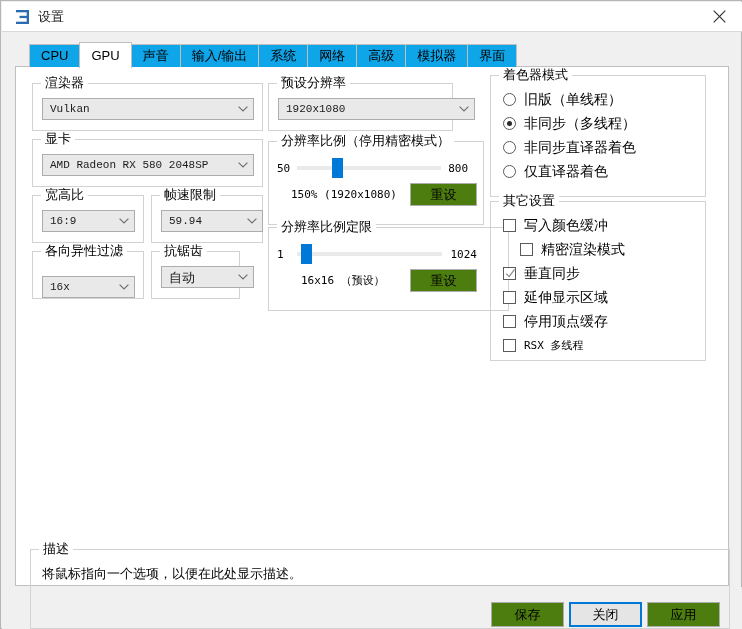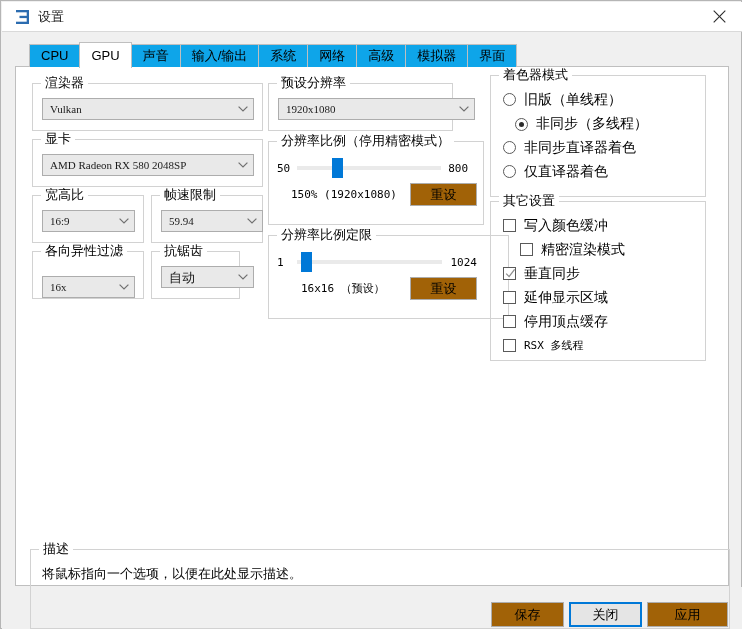"Vulkan" .combo .combo-text { font-family: Liberation Serif, serif -> Liberation Mono, monospace }
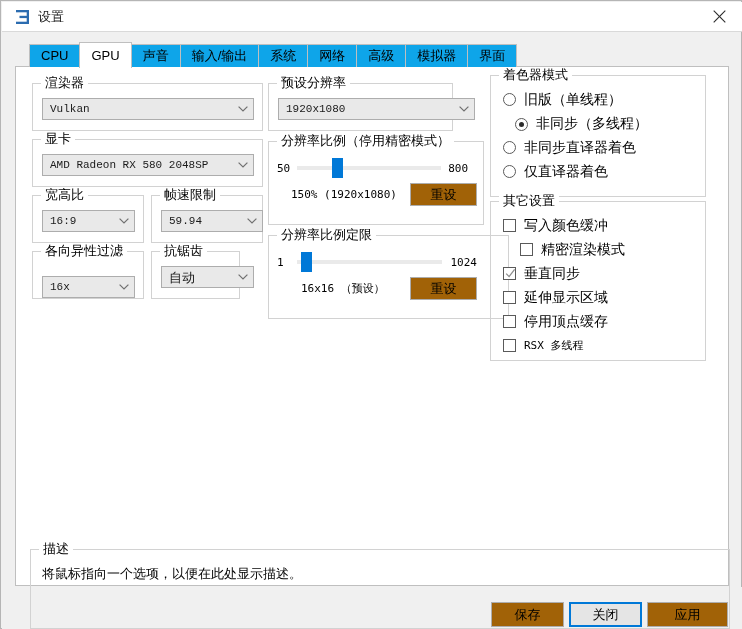"非同步（多线程）" div.radio-row { align-items: flex-end -> none; left: 24px -> 12px }
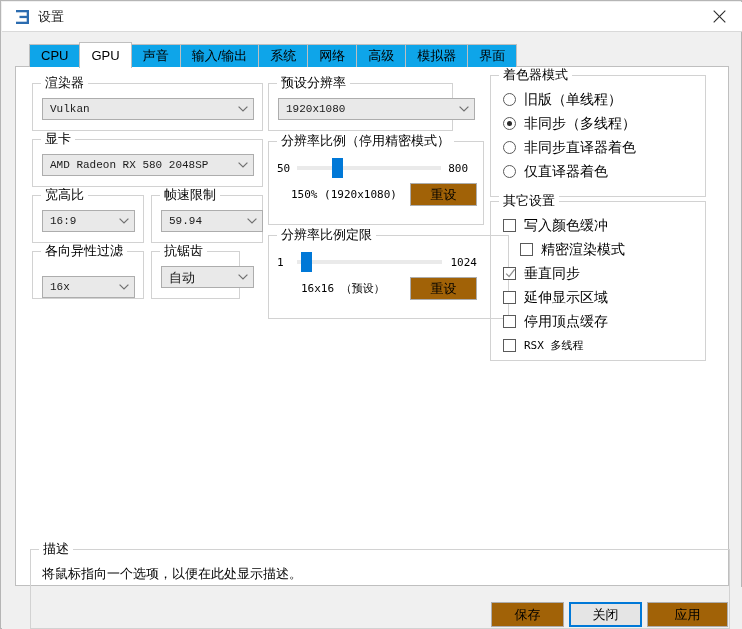"重设" .btn { background: #a16207 -> #4d7c0f }
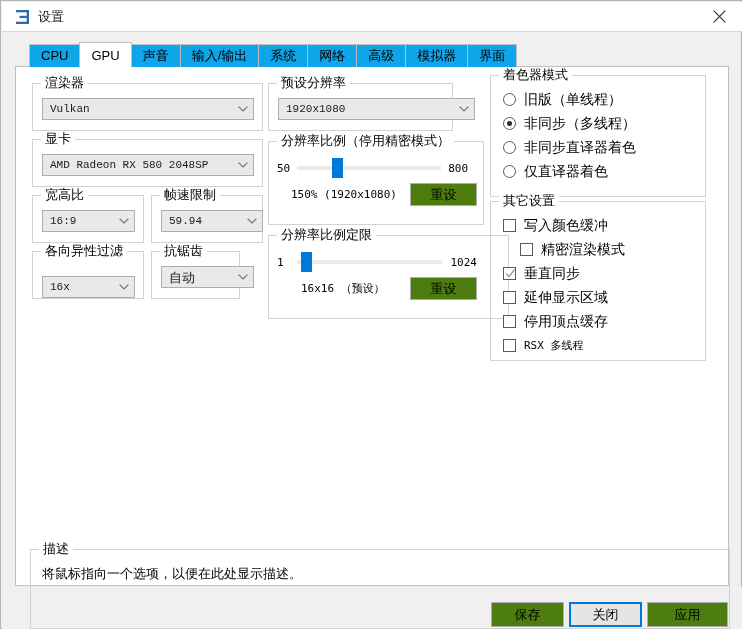"分辨率比例定限" div.group { top: 168px -> 160px }
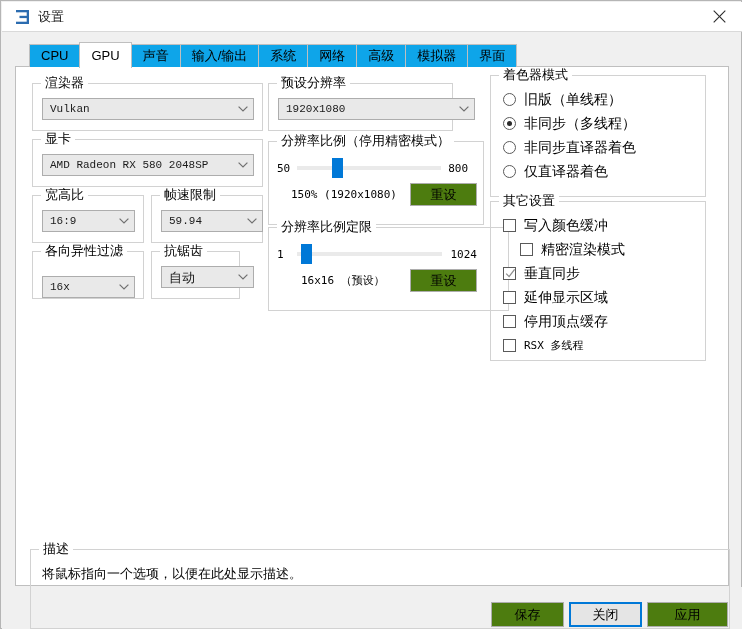"应用" div.btn { width: 81px -> 73px }
